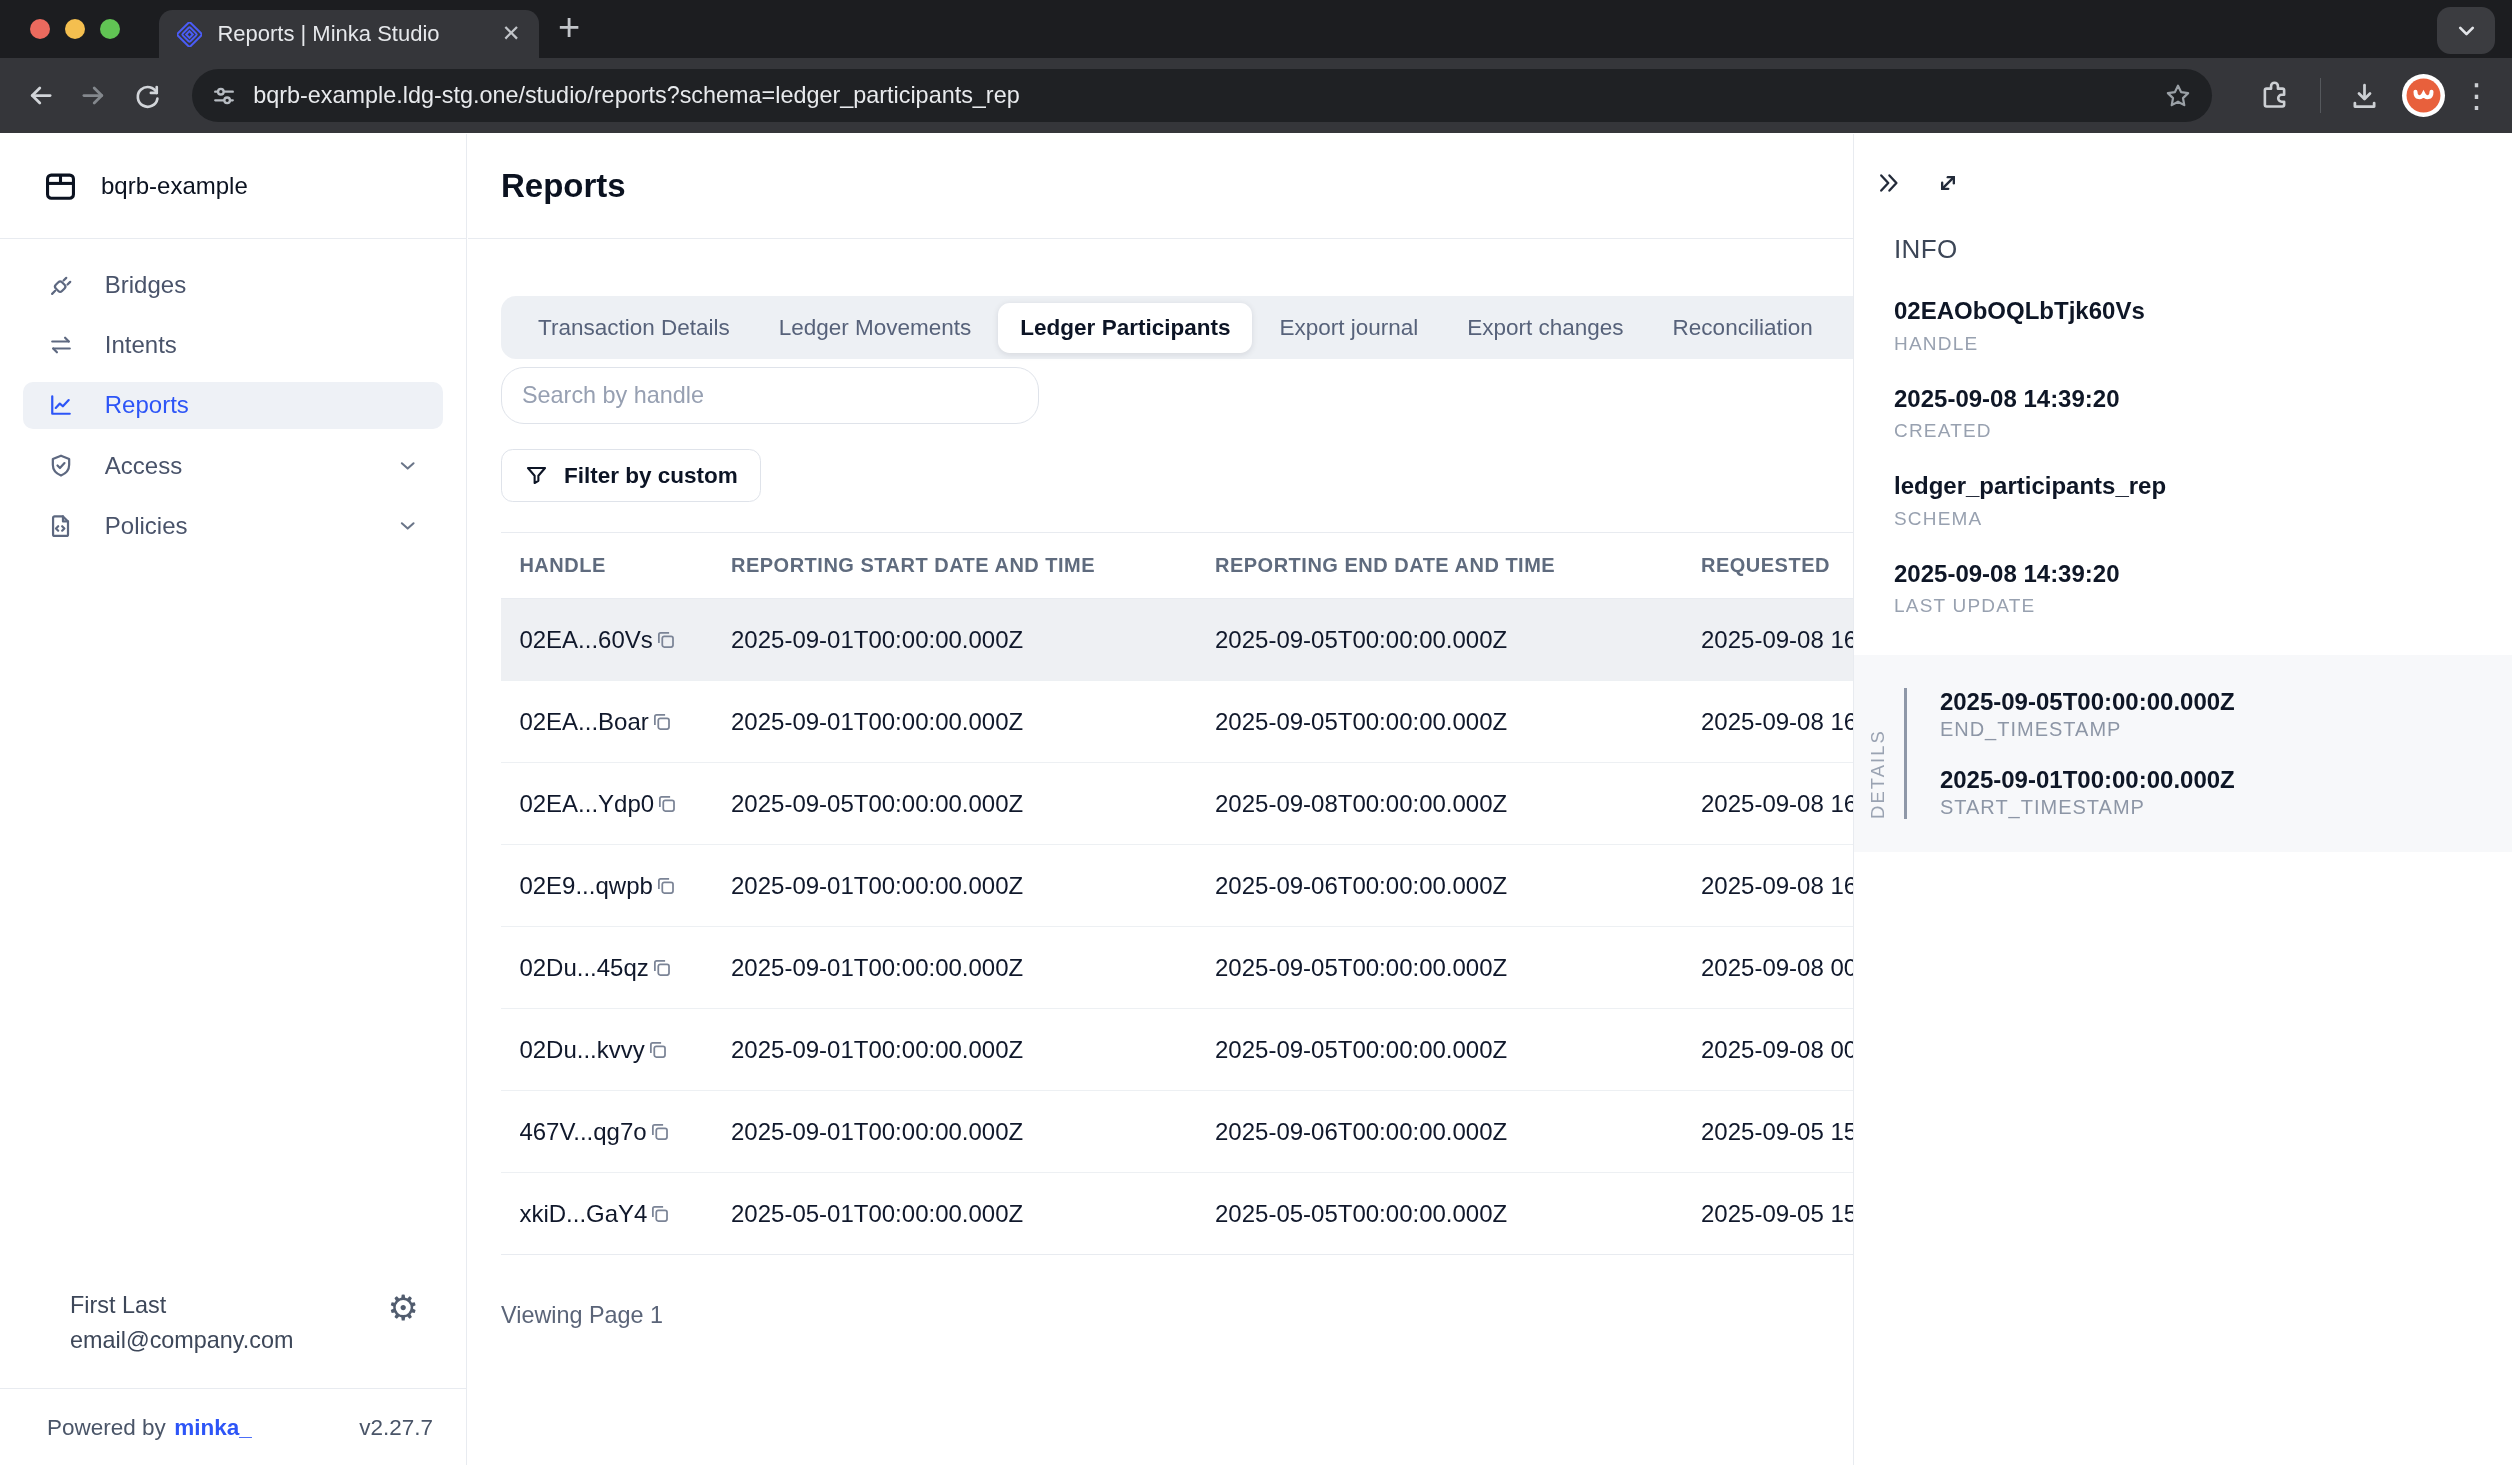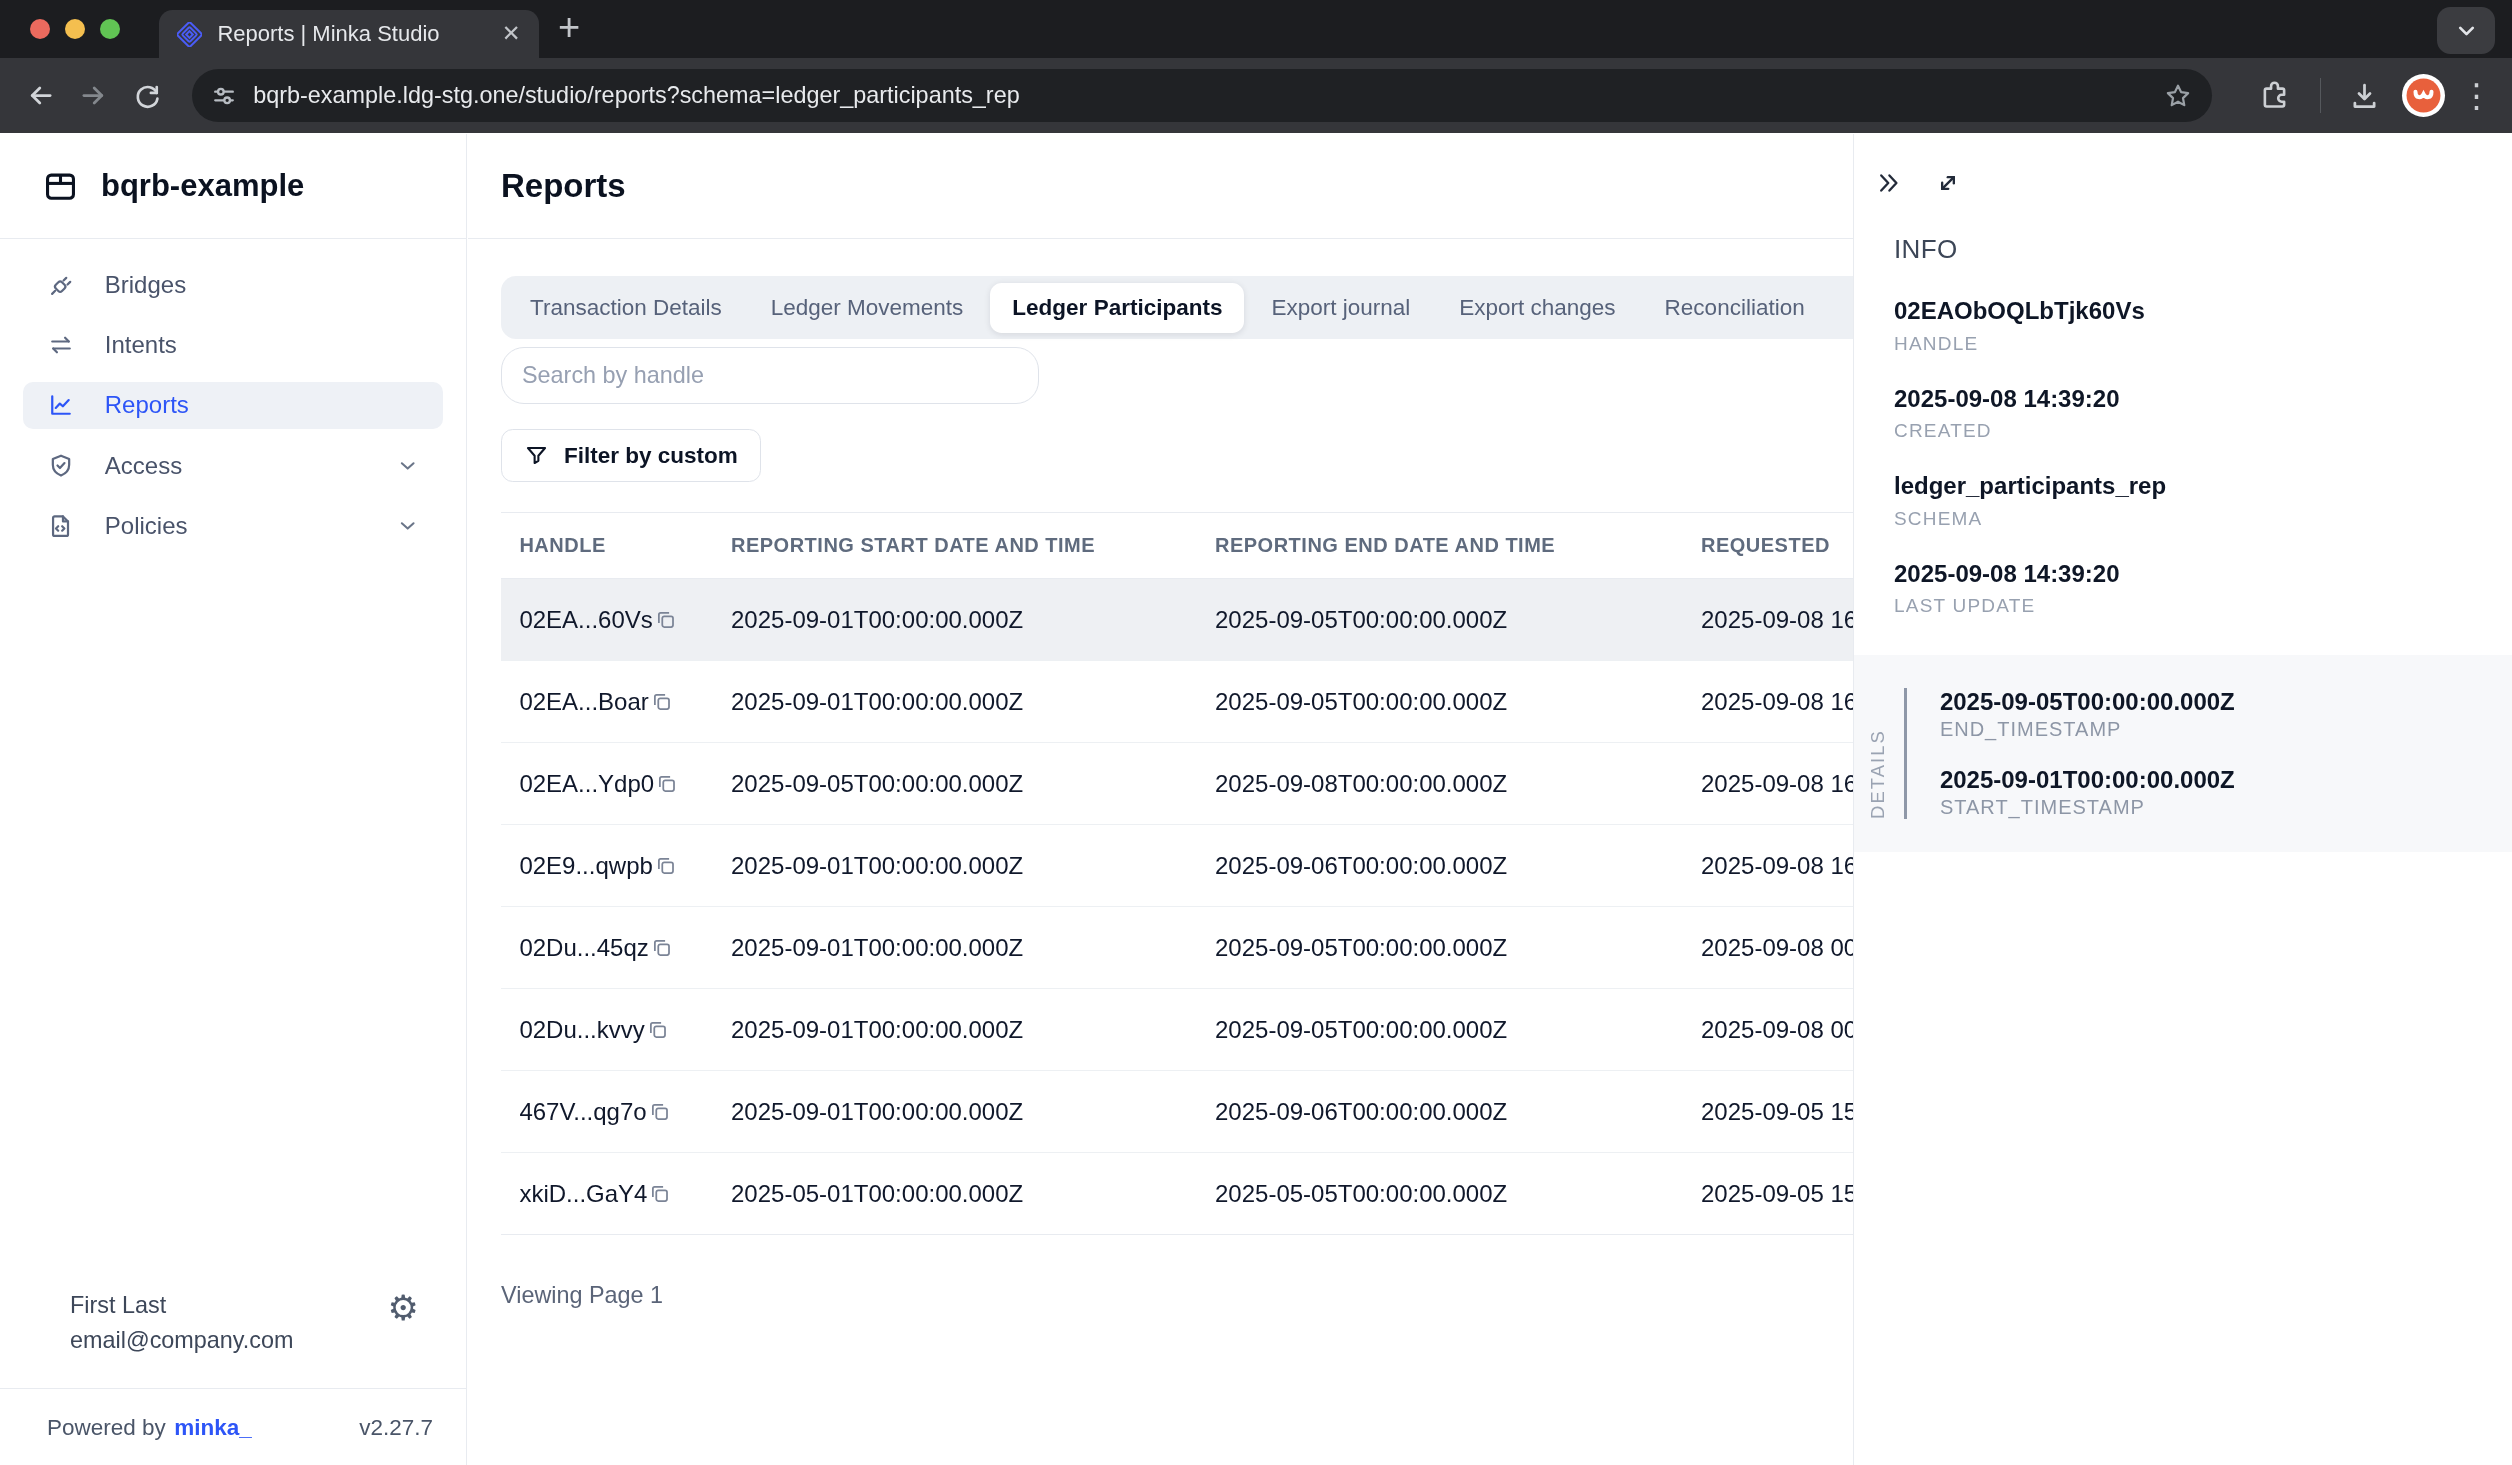"bqrb-example" .ledger-name { font-size: 31px -> 24px; font-weight: 700 -> 400 }
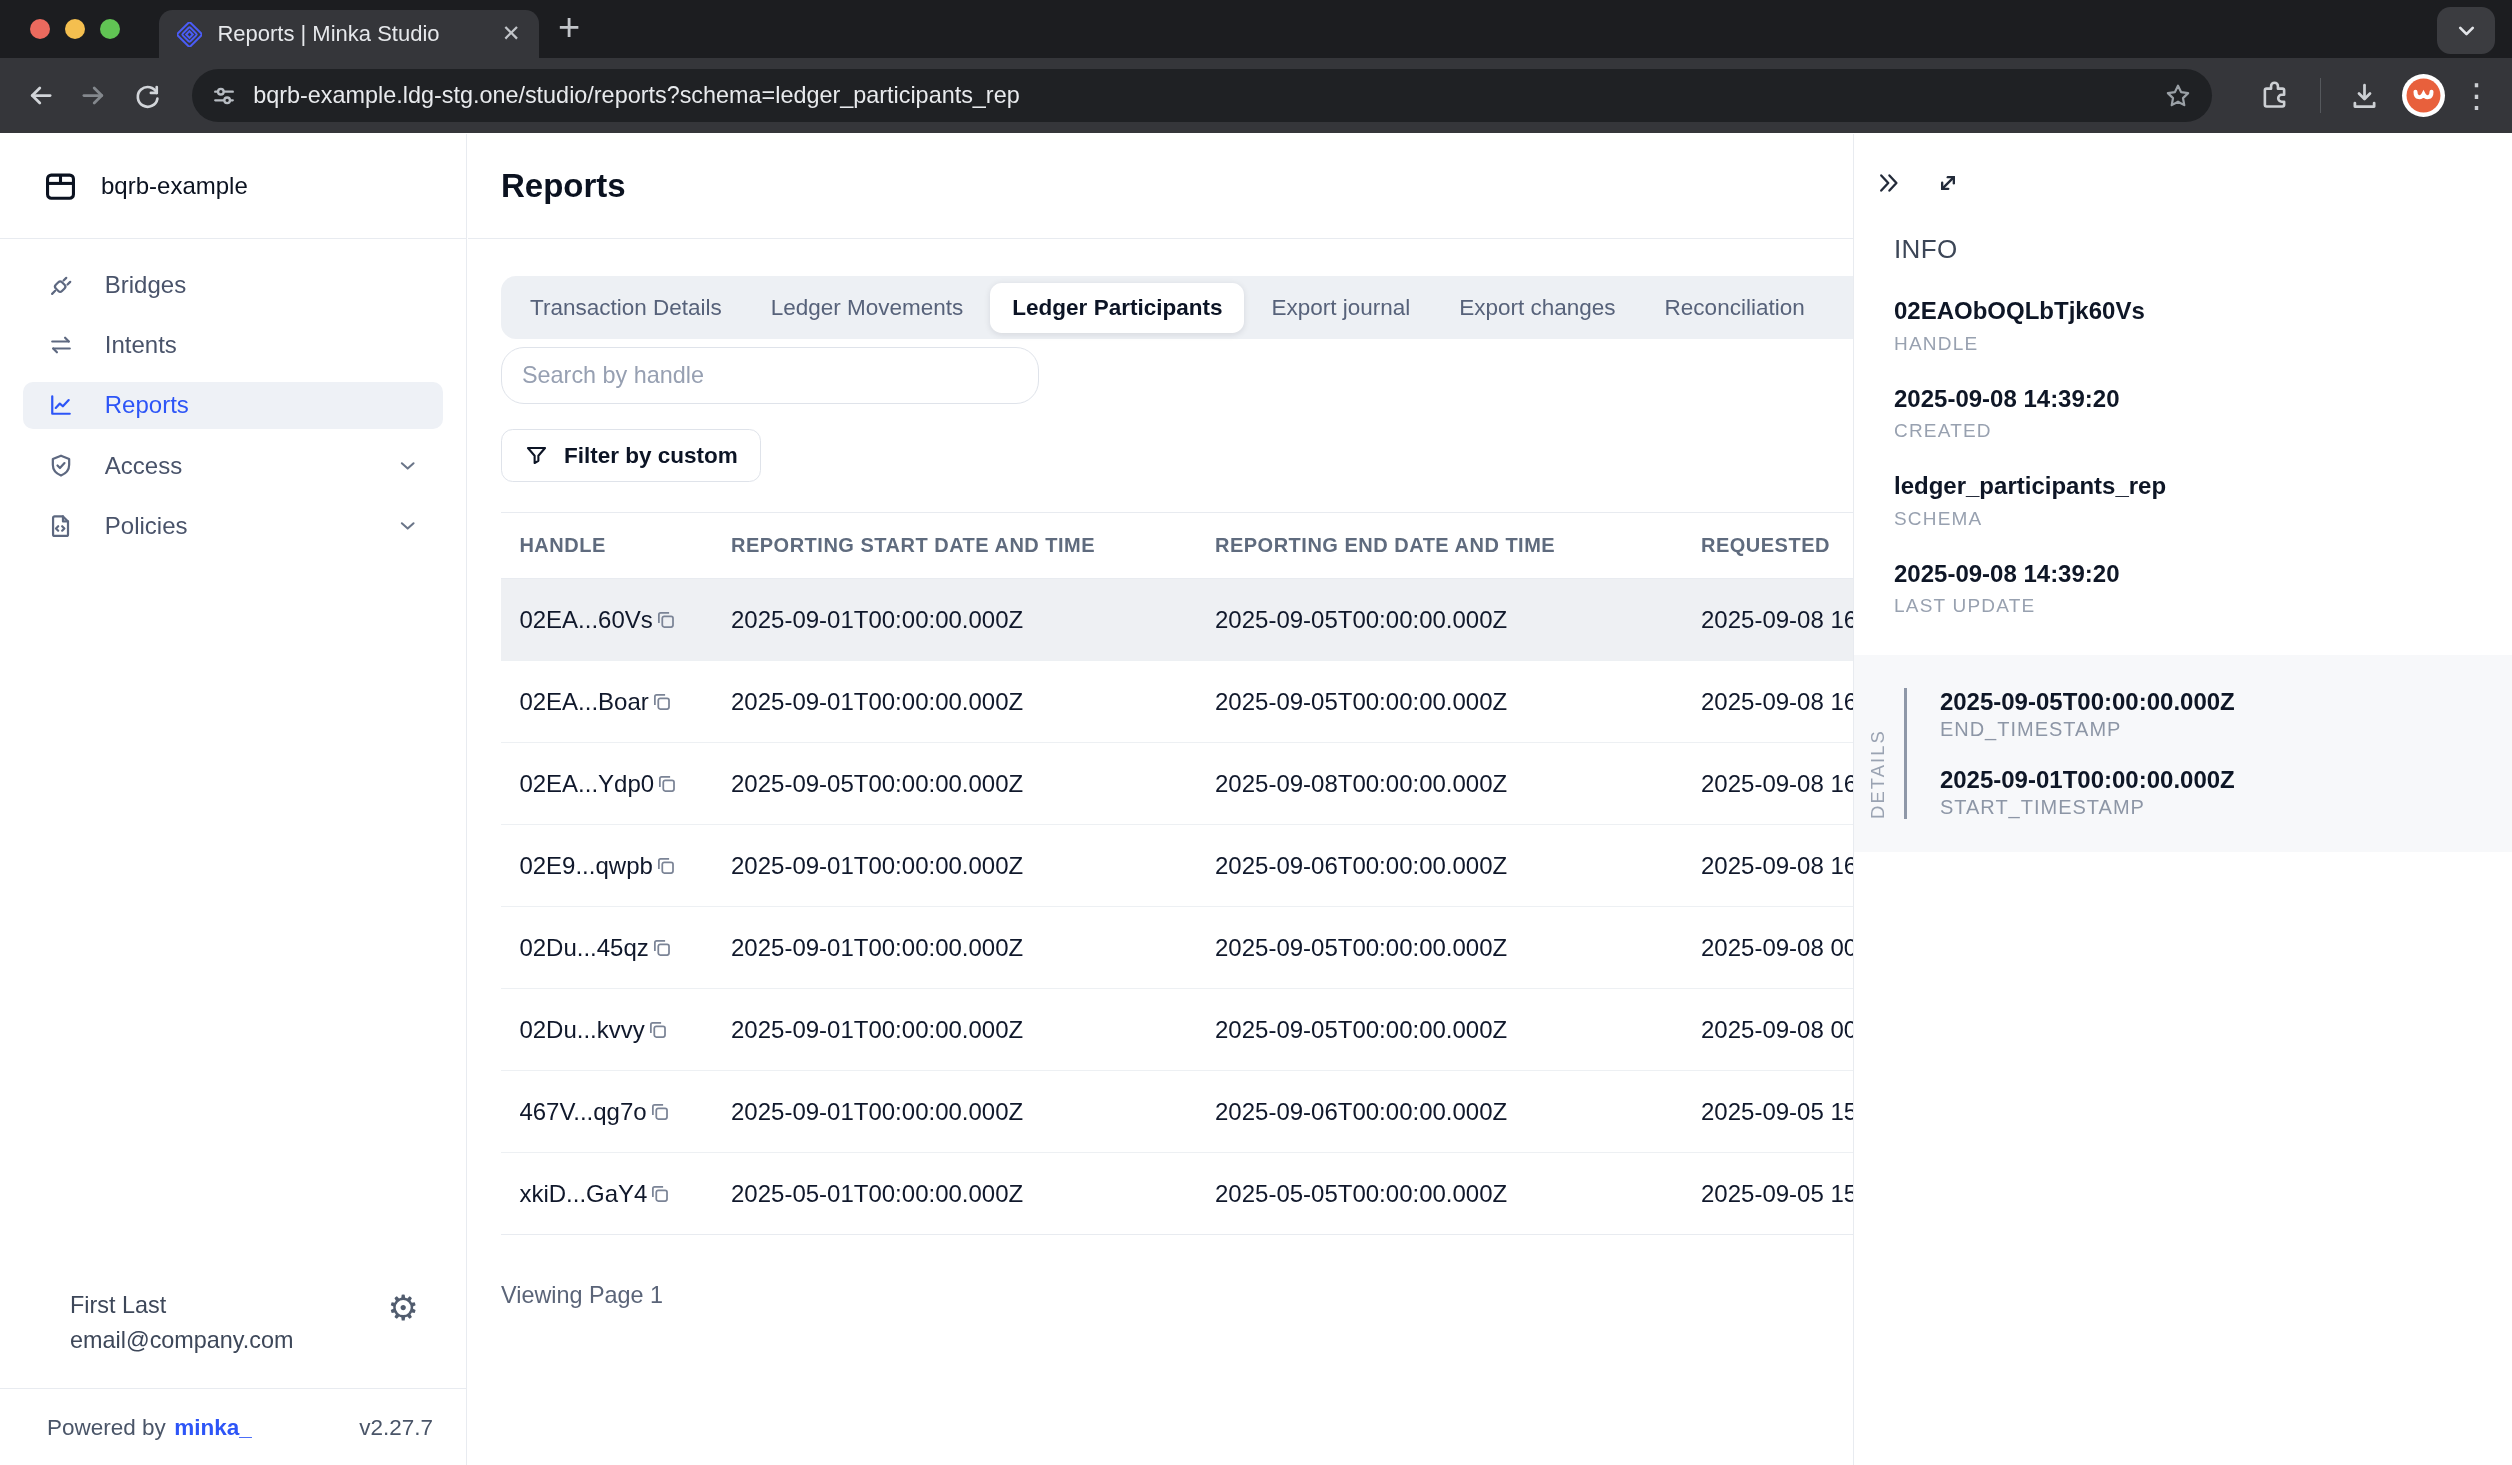"Transaction Details" .tabs { margin-top: none -> 20px; padding: 0 7px -> 0 15px }
